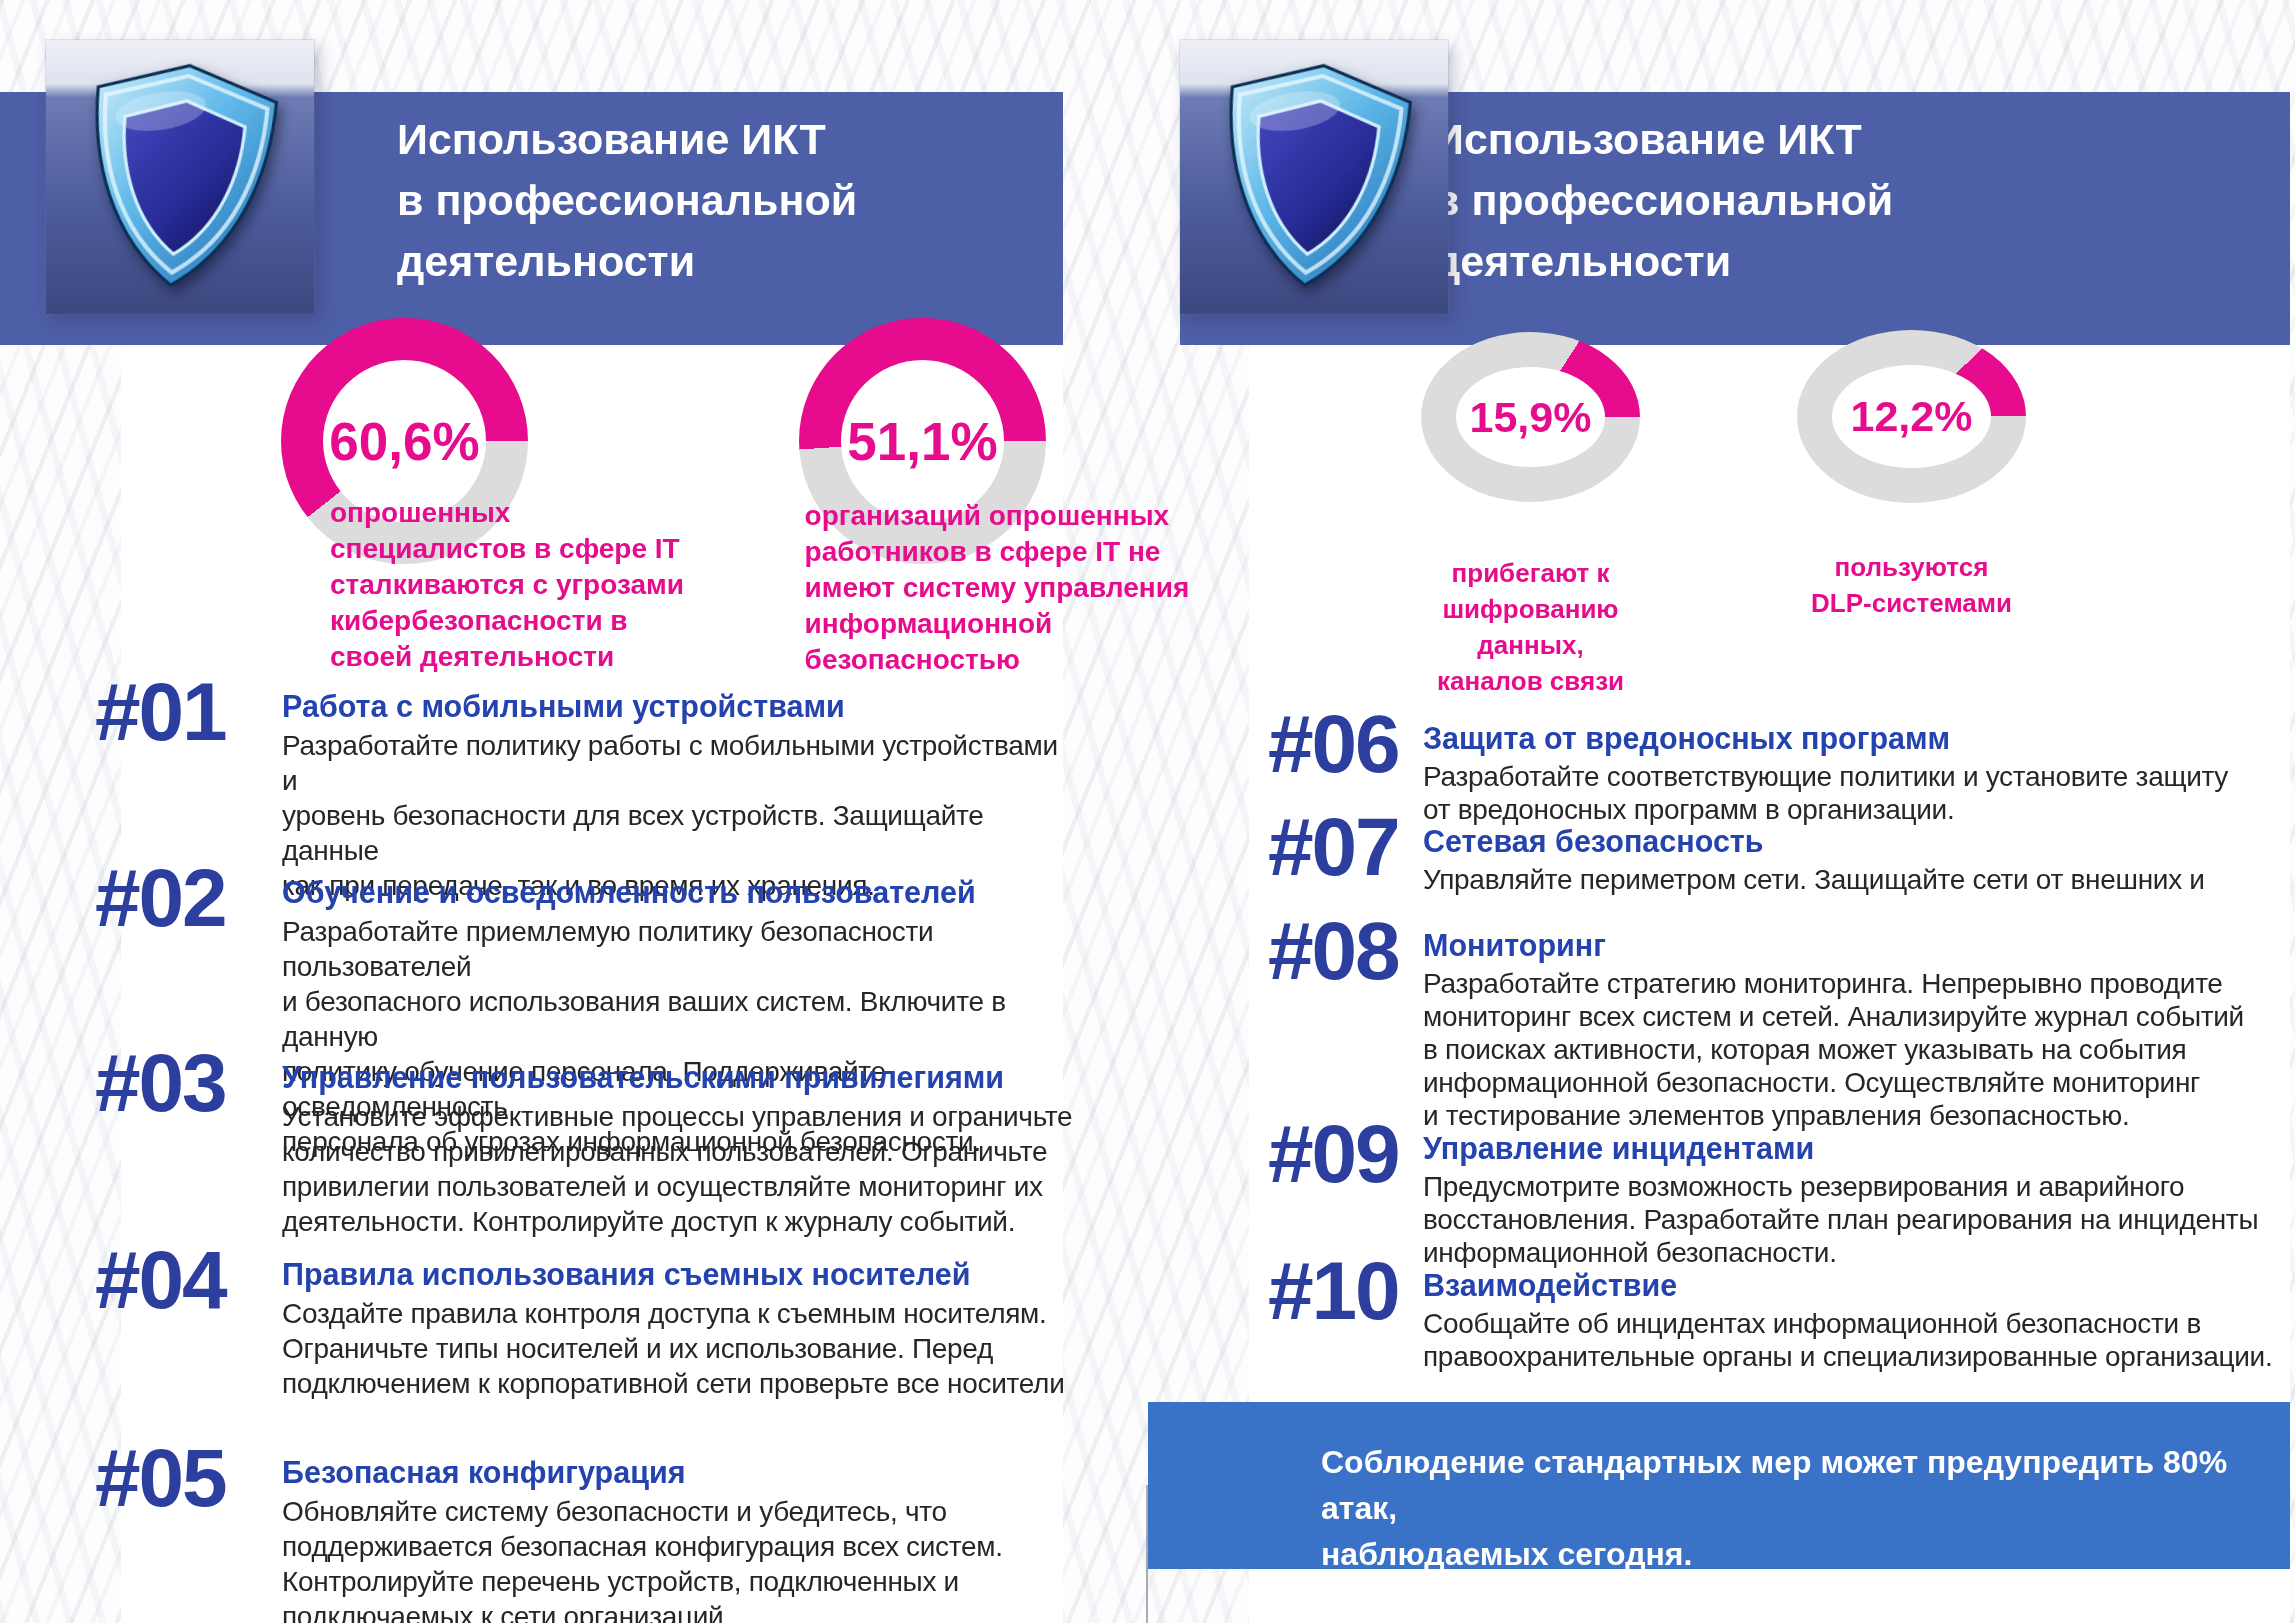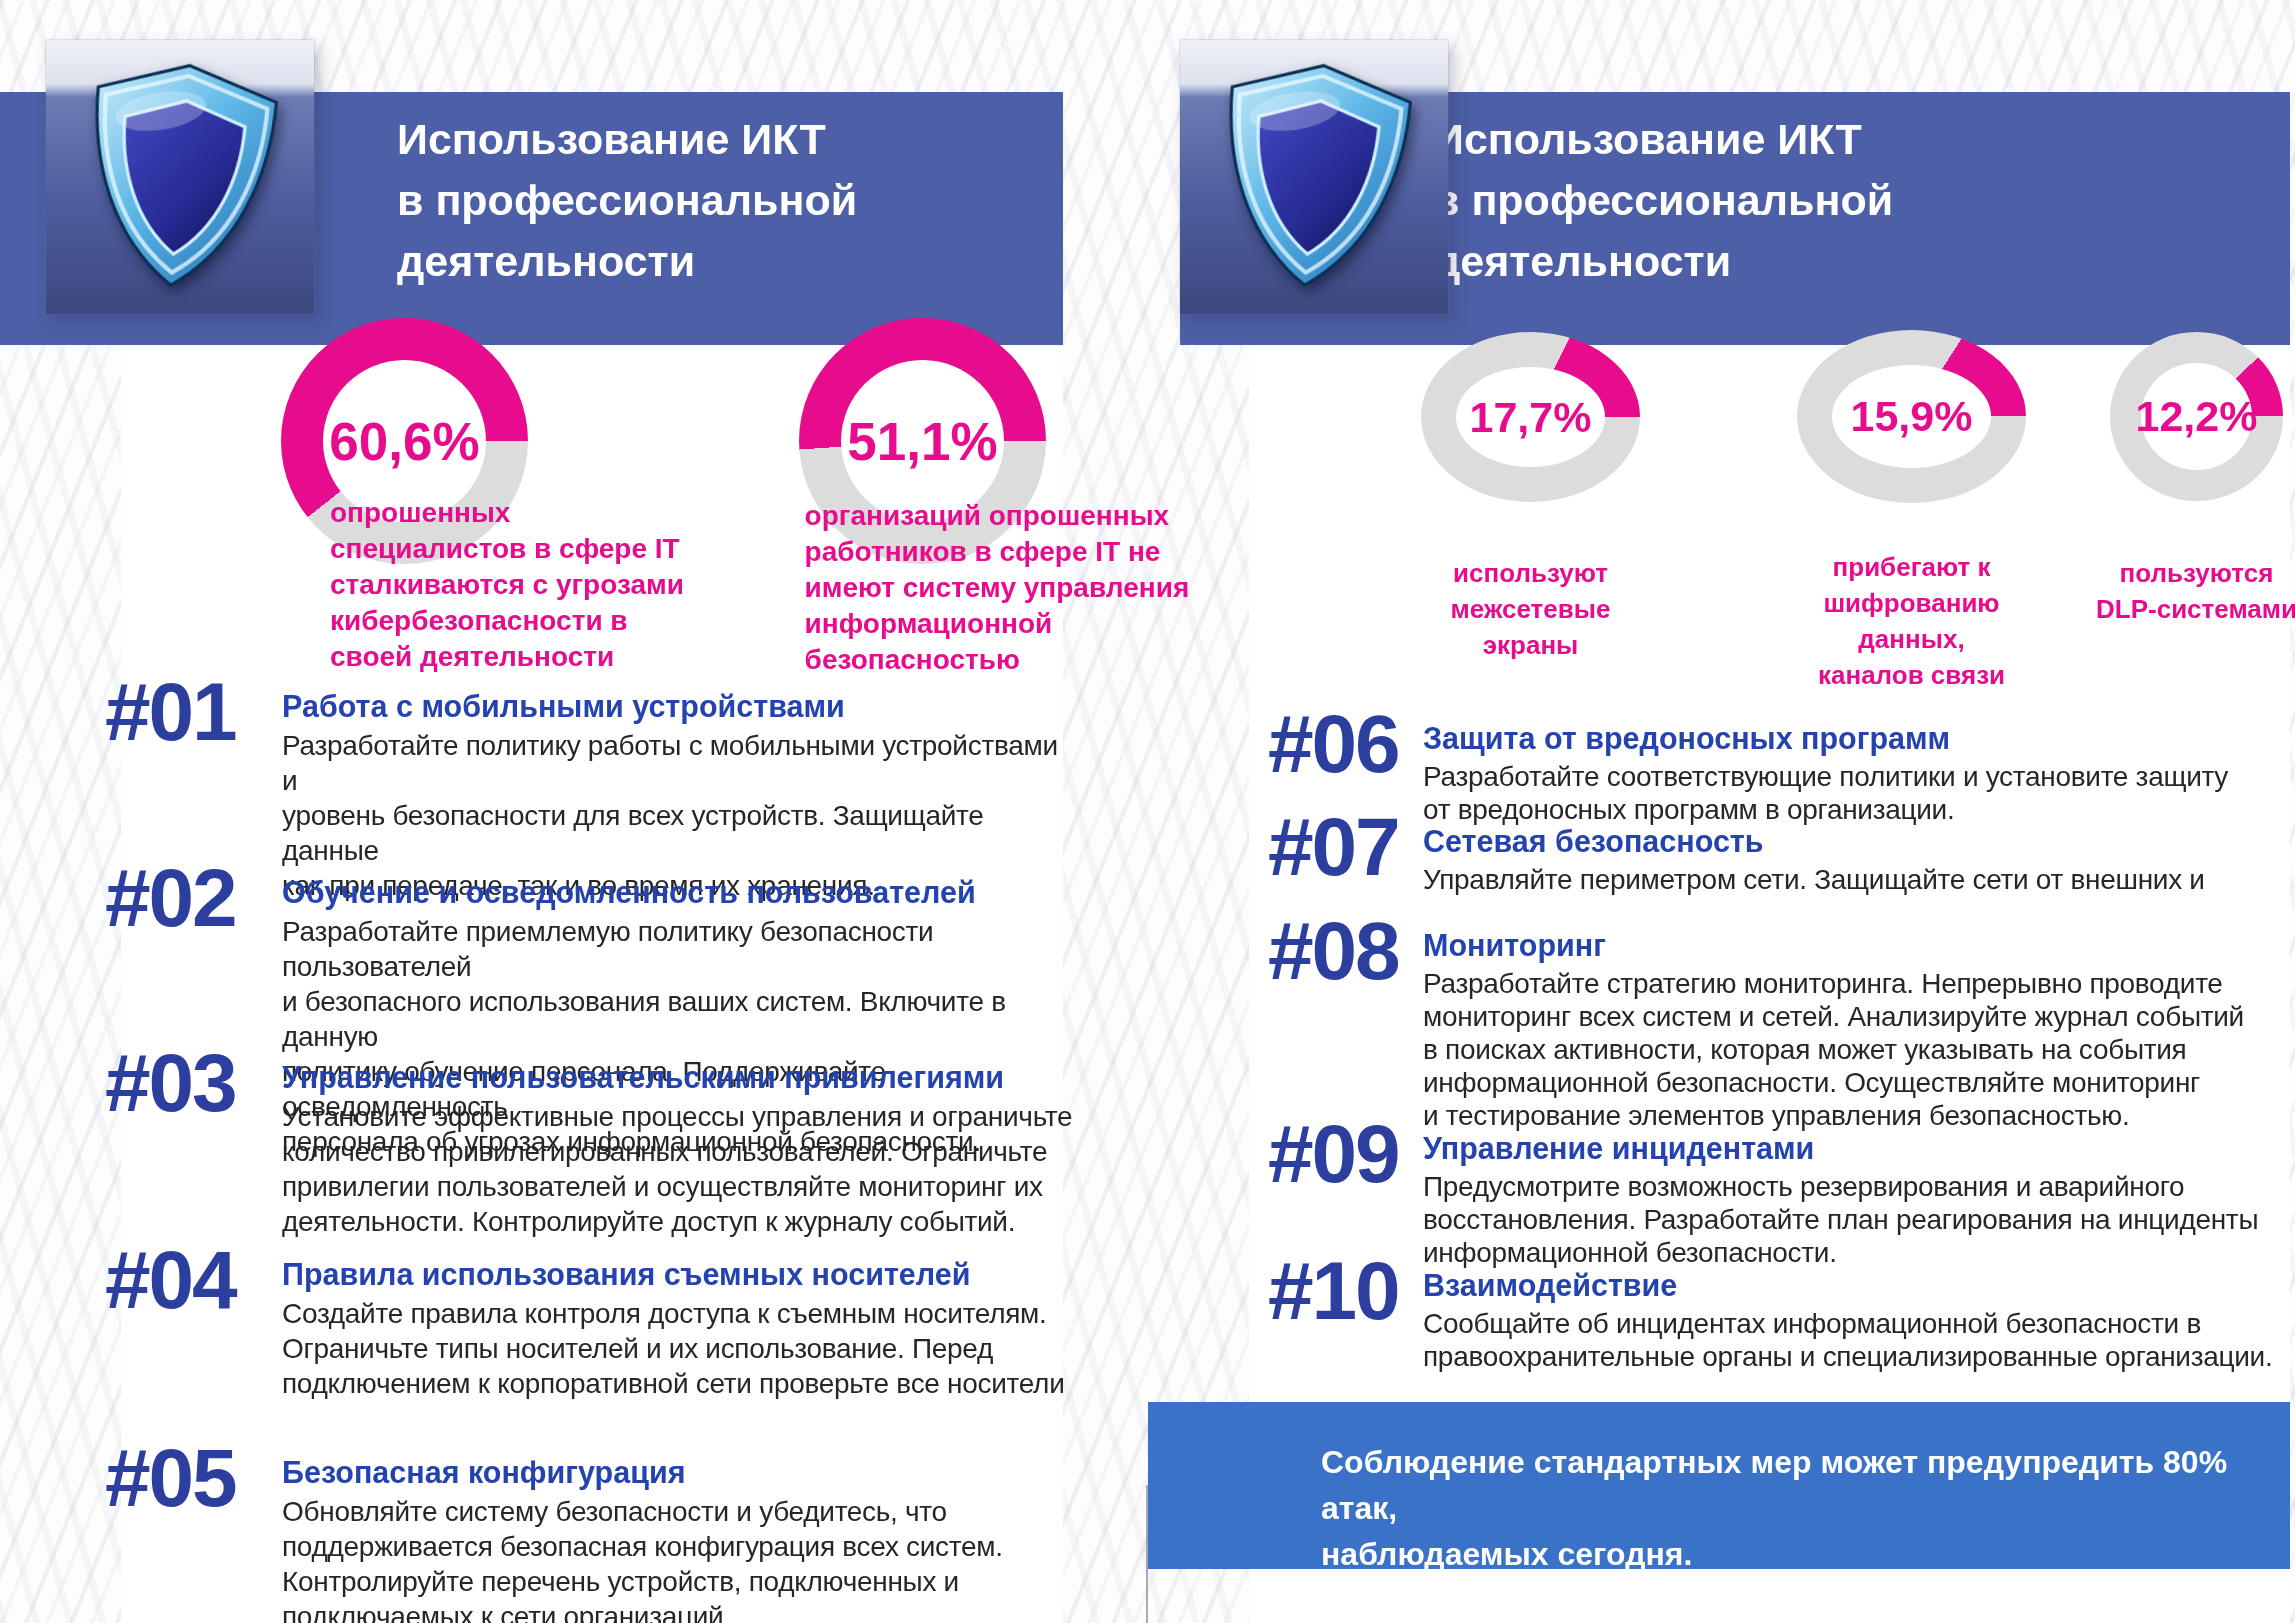"17,7%" div.stat { html: <div> <div></div> <div></div> <div>17,7%</div> <div> <span>используют</span> <span>межсетевые</span> <span>экраны</span> </div> </div> -> none }
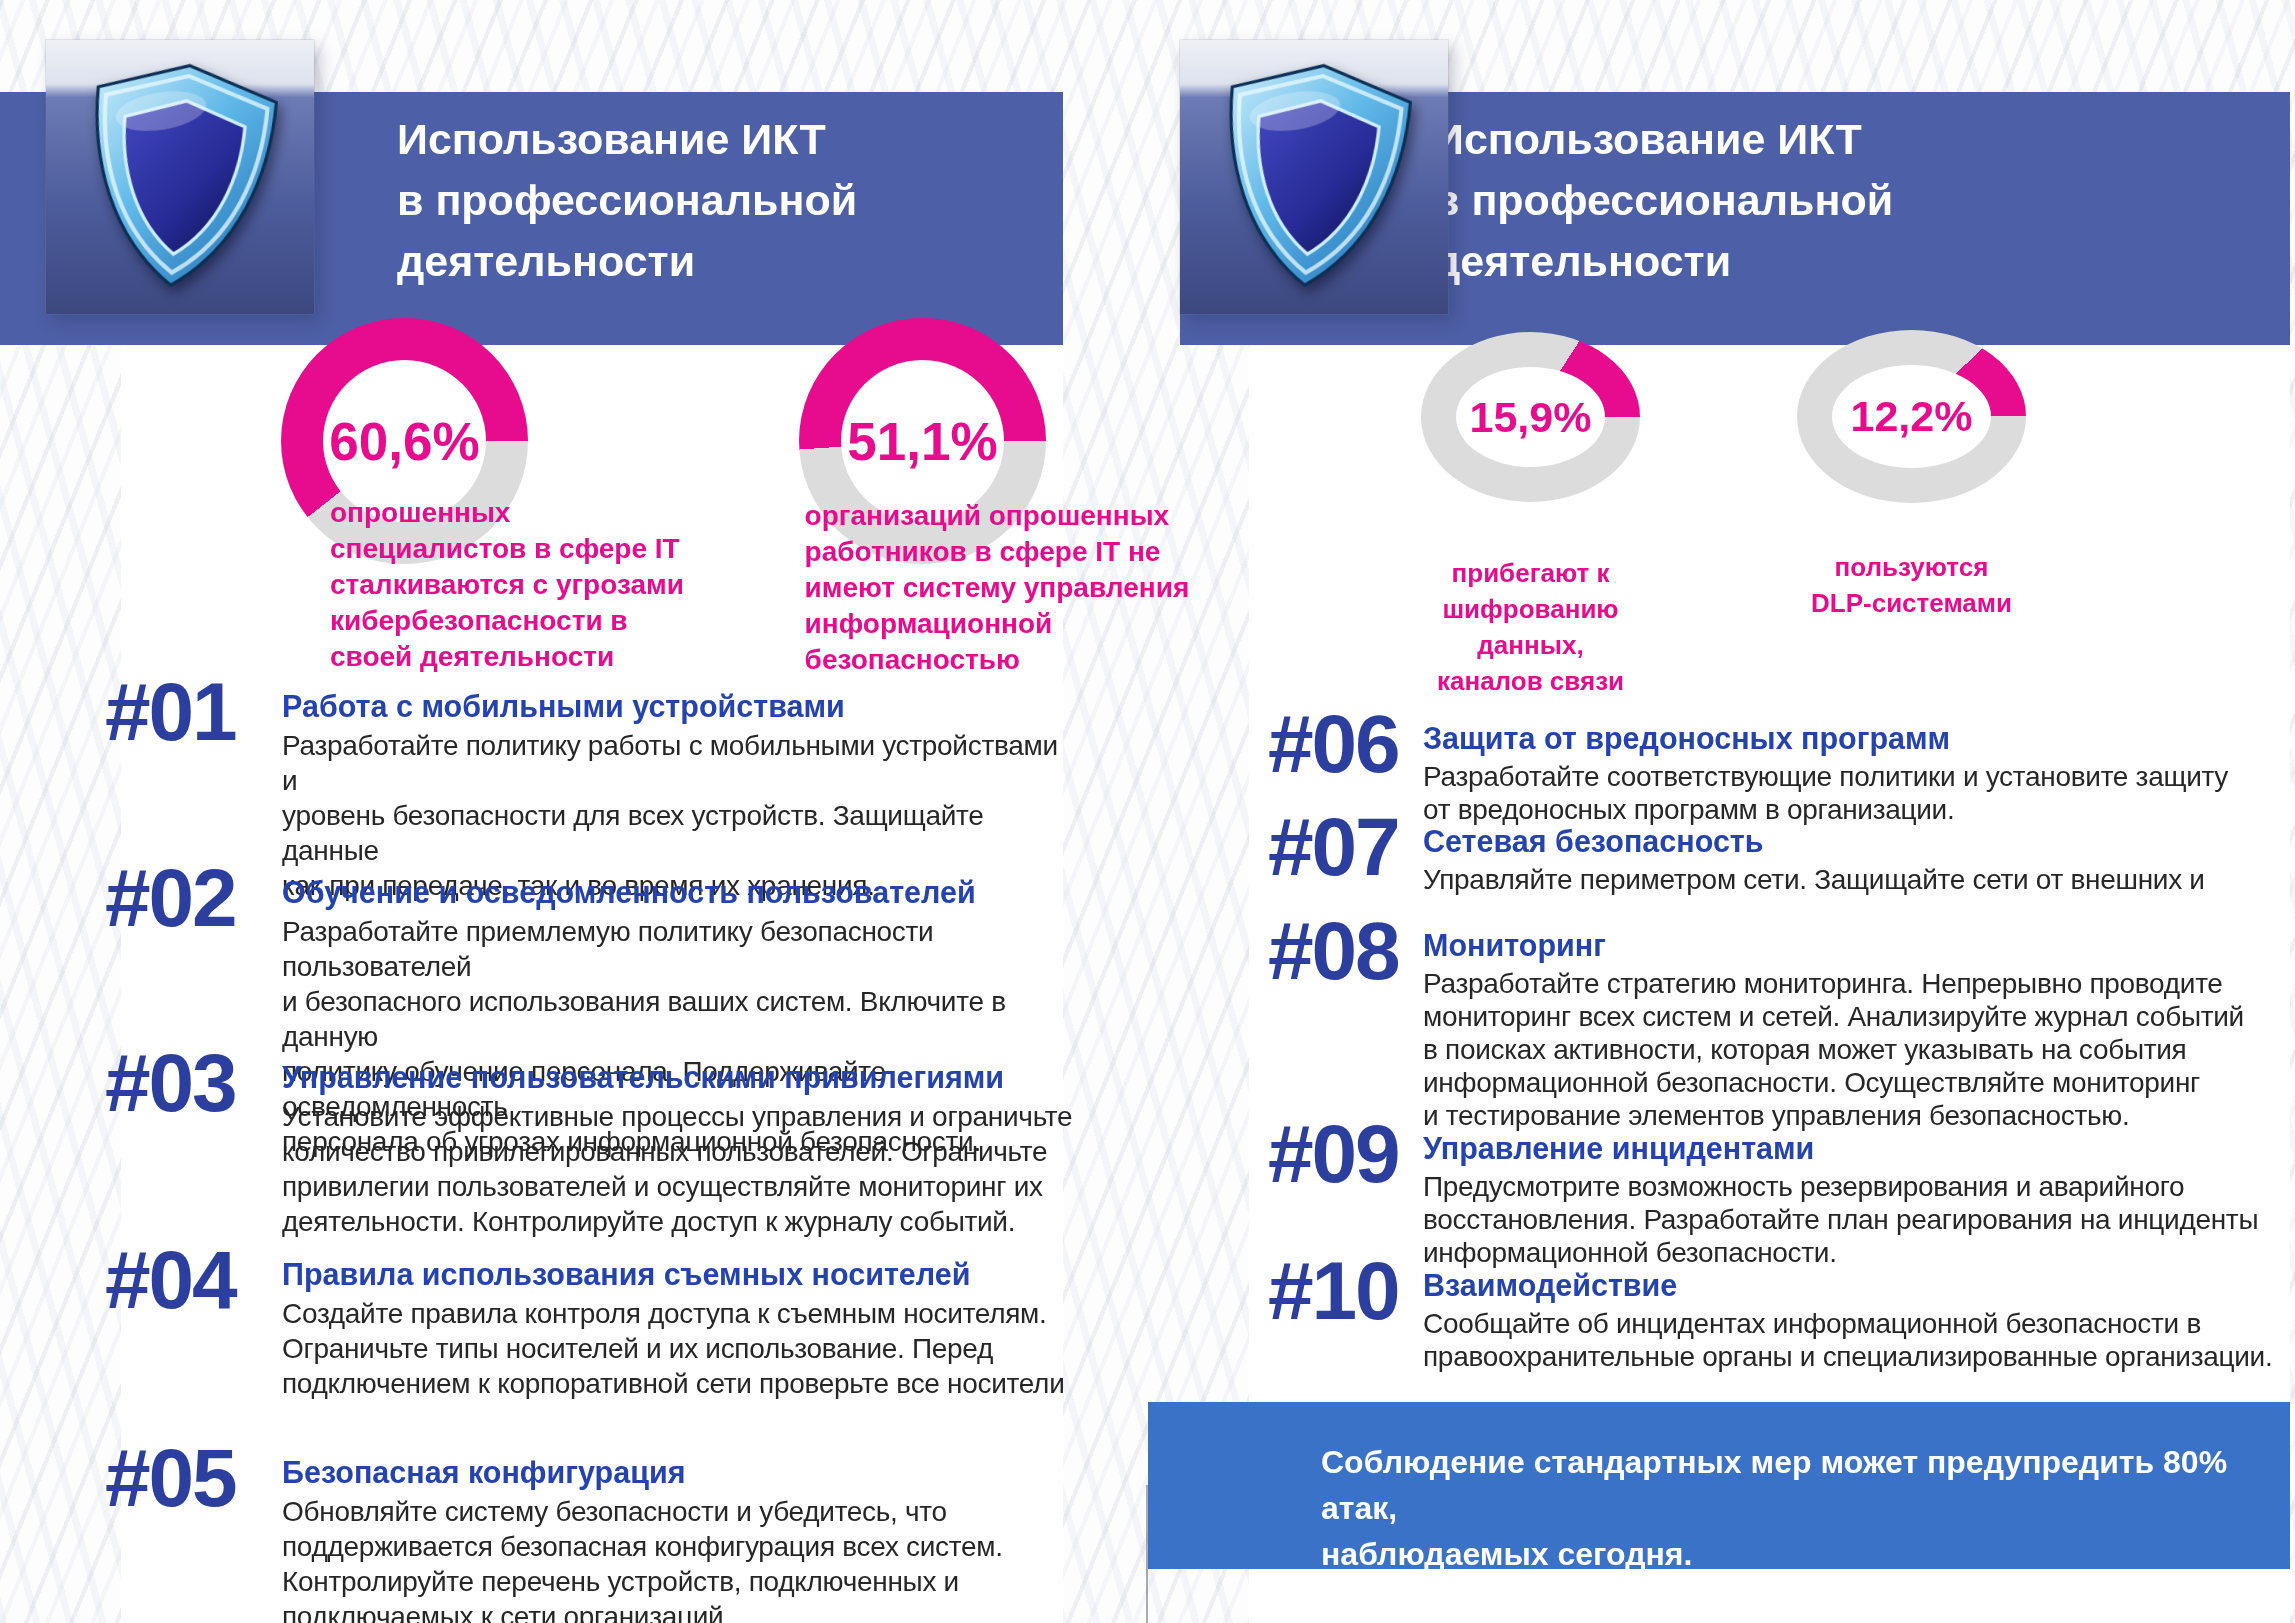"#01" #items-left .num { left: 105px -> 95px }
